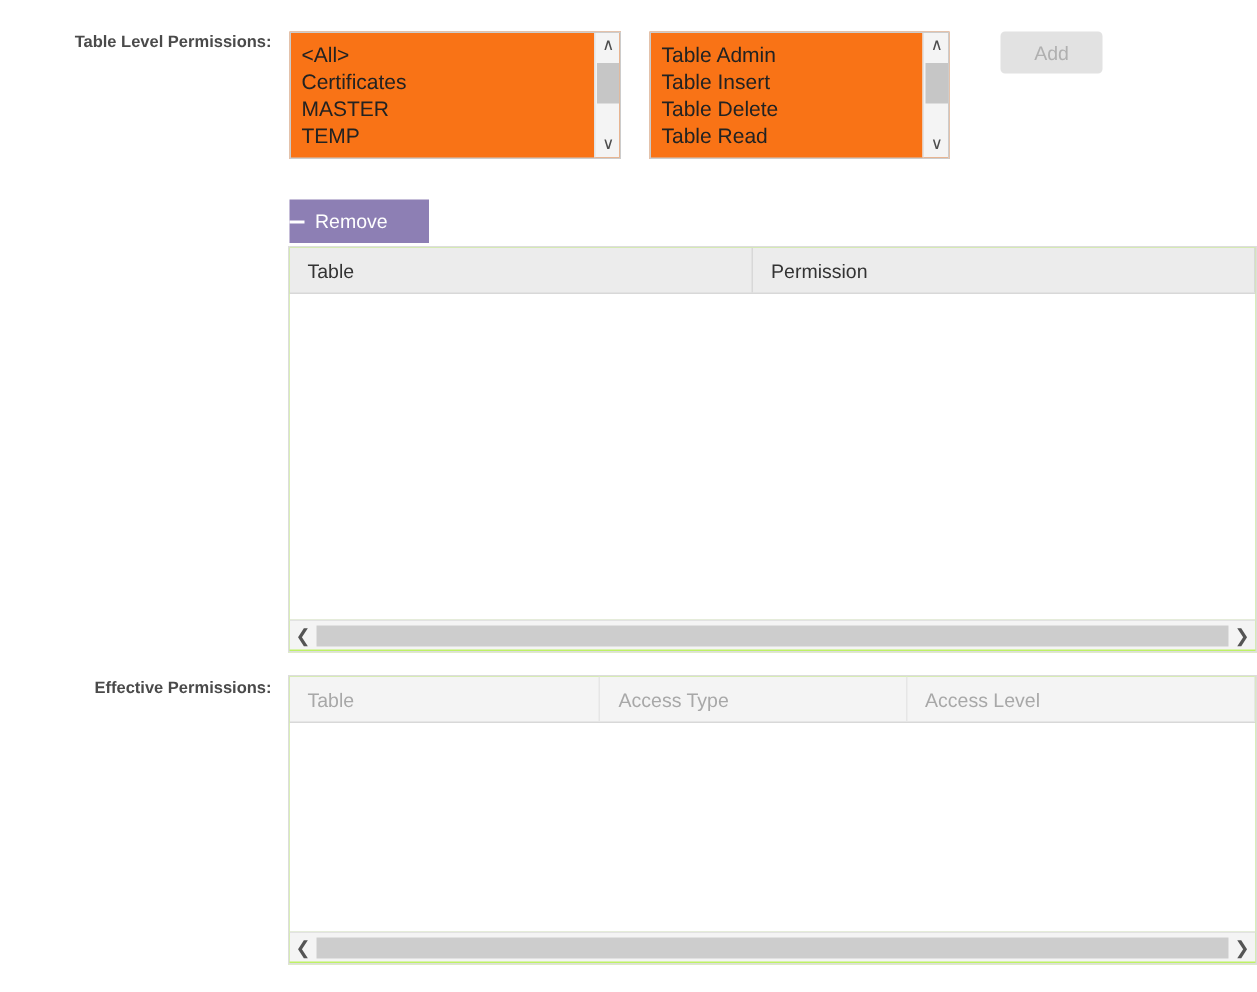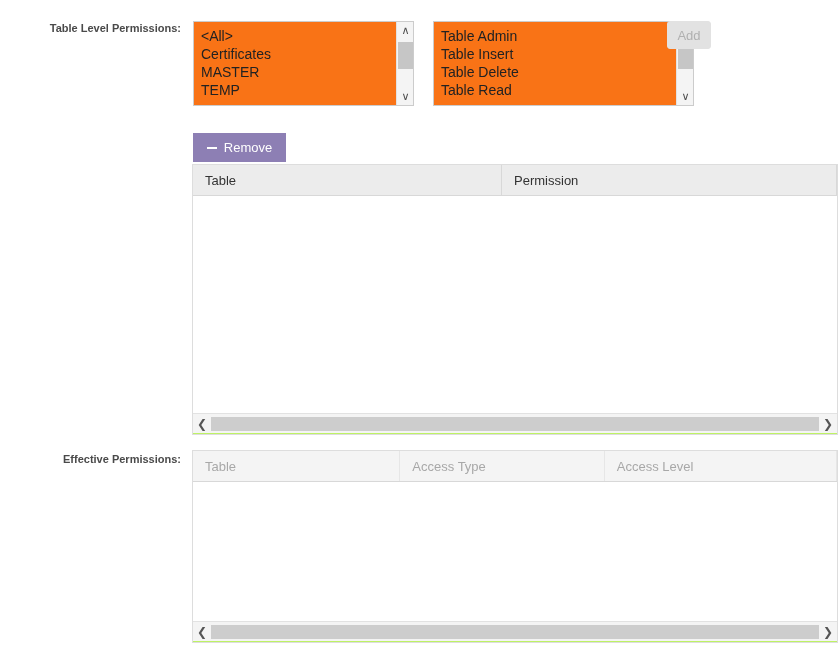"Table Admin" #listbox-permissions { width: 261px -> 200px }
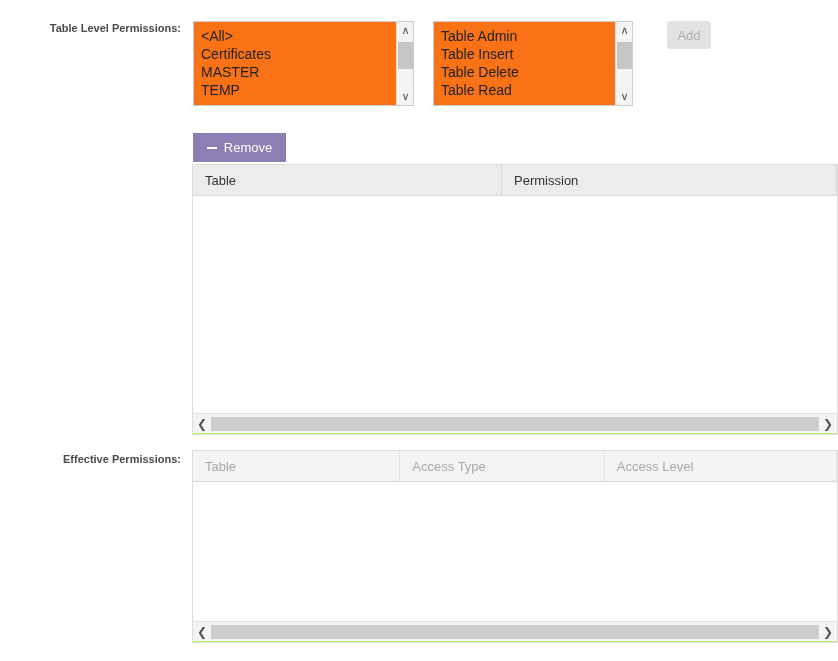"Add" #btn-add { width: 44px -> 68px }
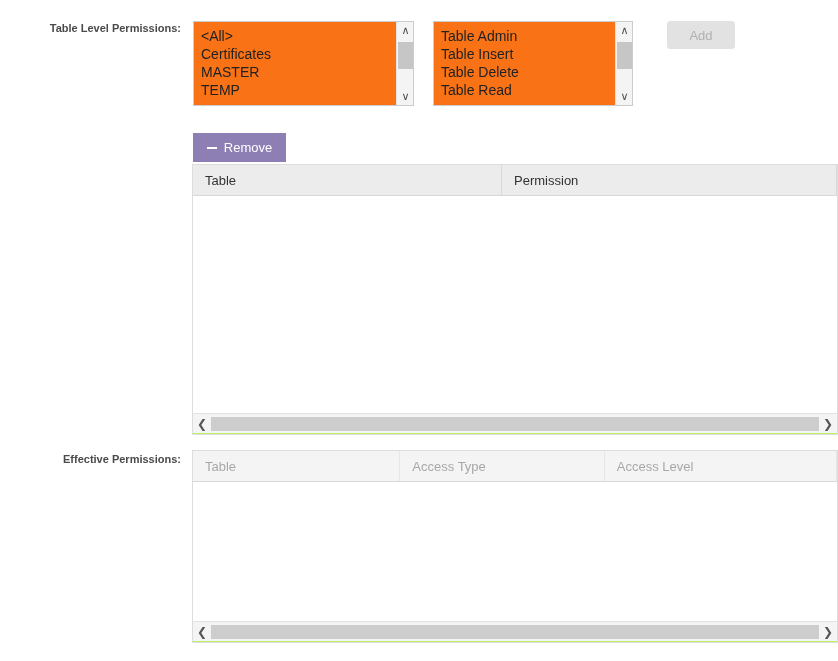"Remove" #btn-remove { justify-content: center -> none }
